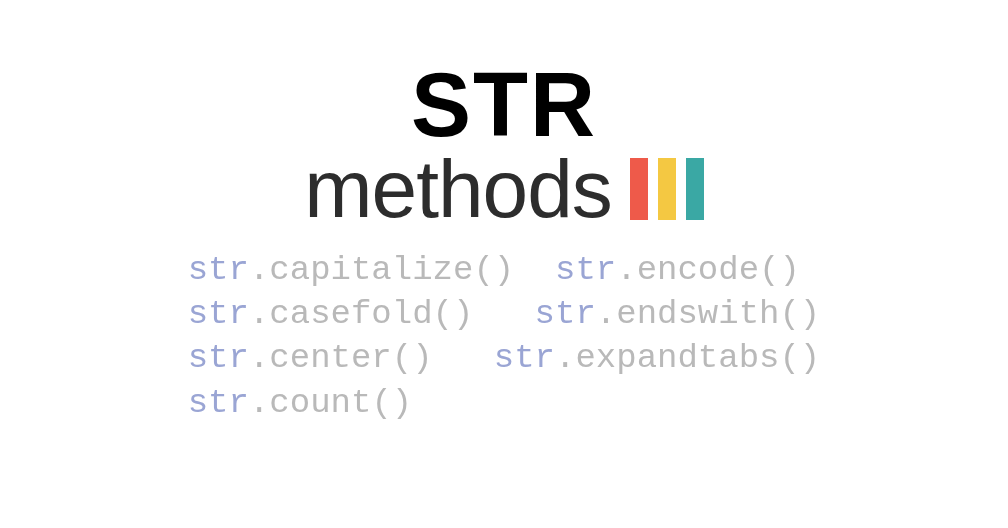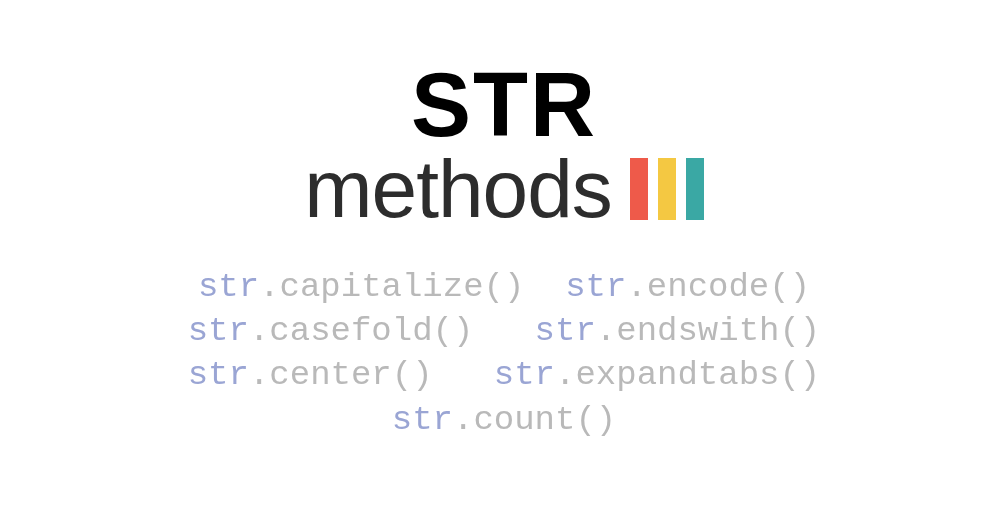"methods" .methods-row { margin-bottom: 29px -> 12px }
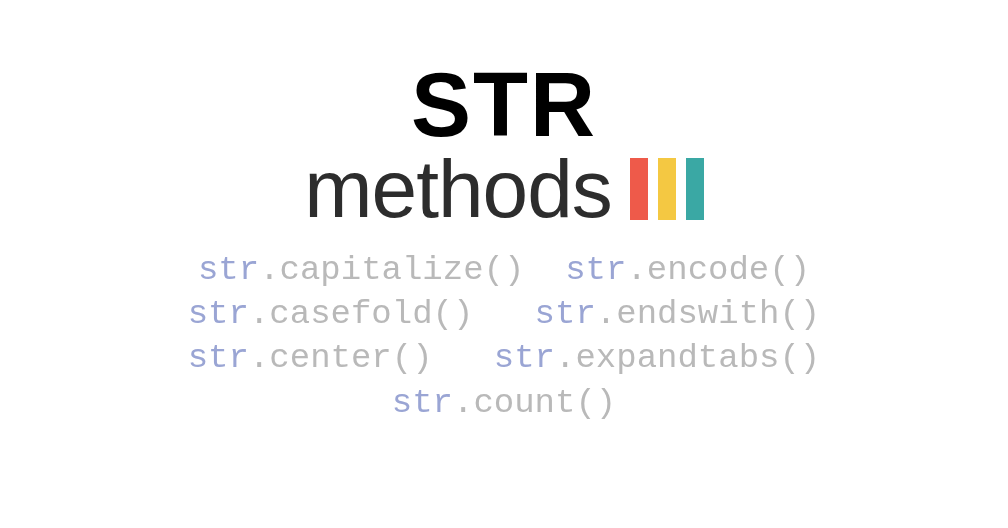"str.capitalize() str.encode()" .code-block { text-align: center -> left }
